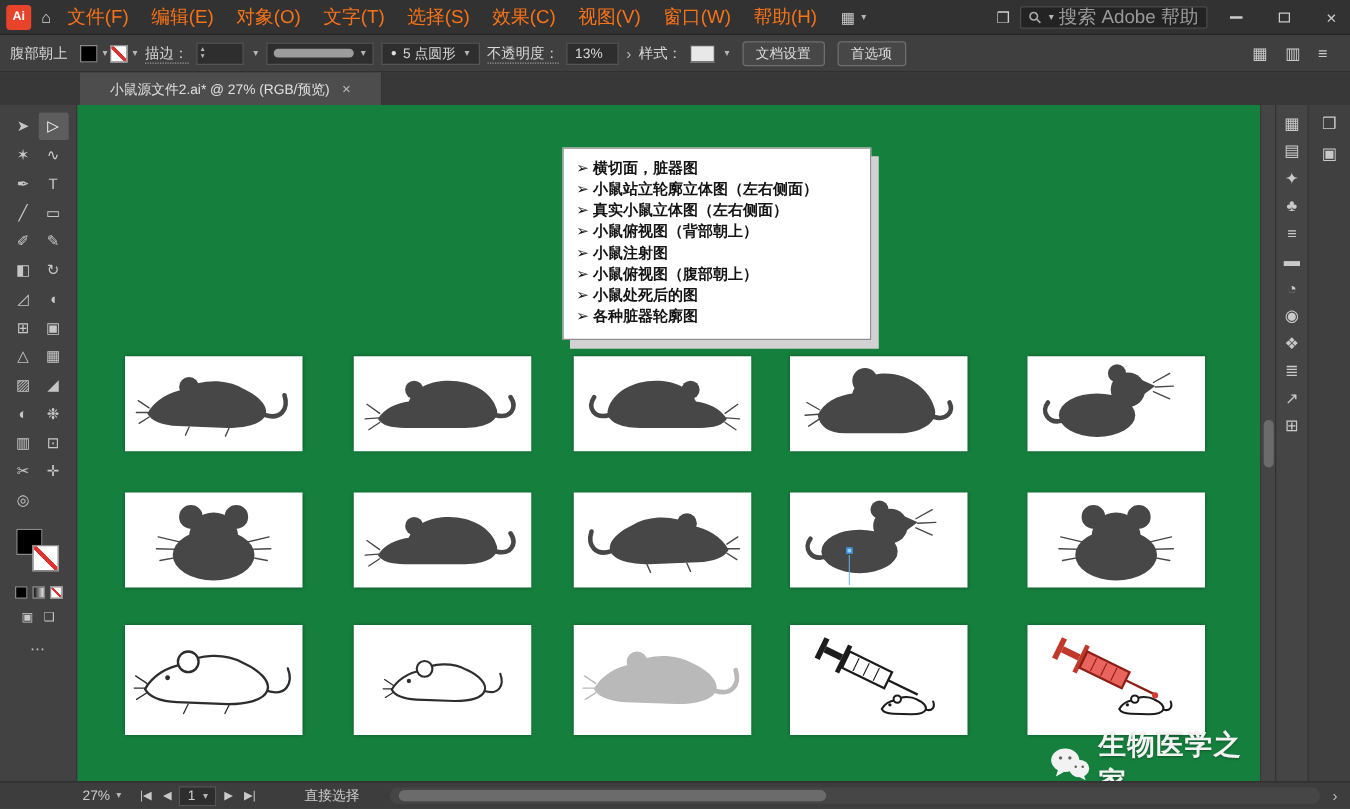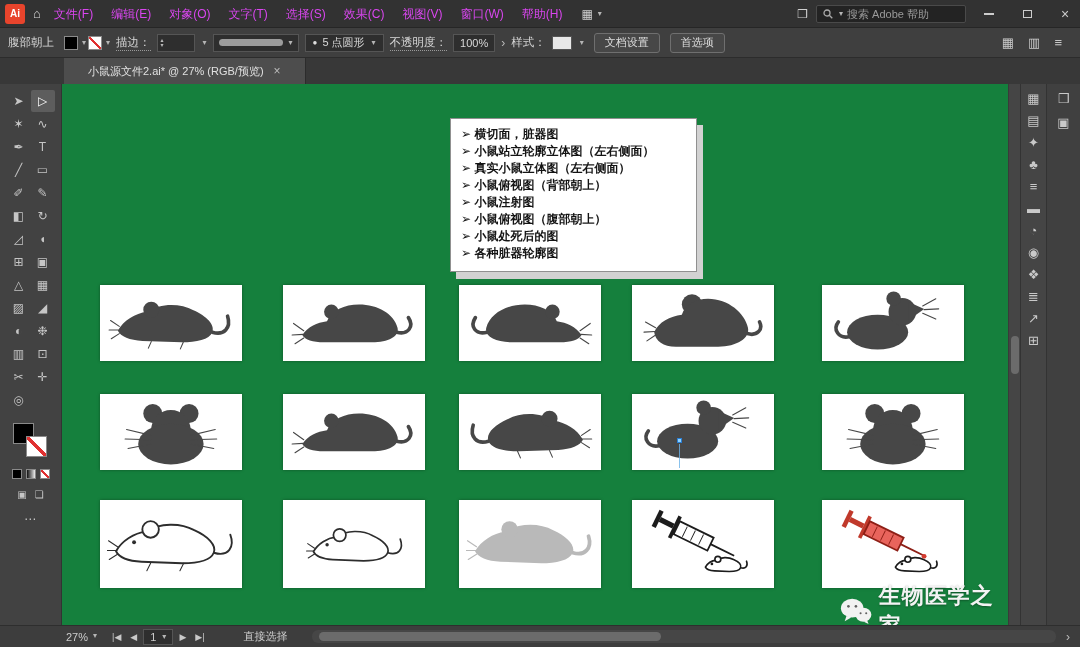"文件(F)" .menu-item { color: #d946ef -> #f97316; font-size: 12px -> 15px }
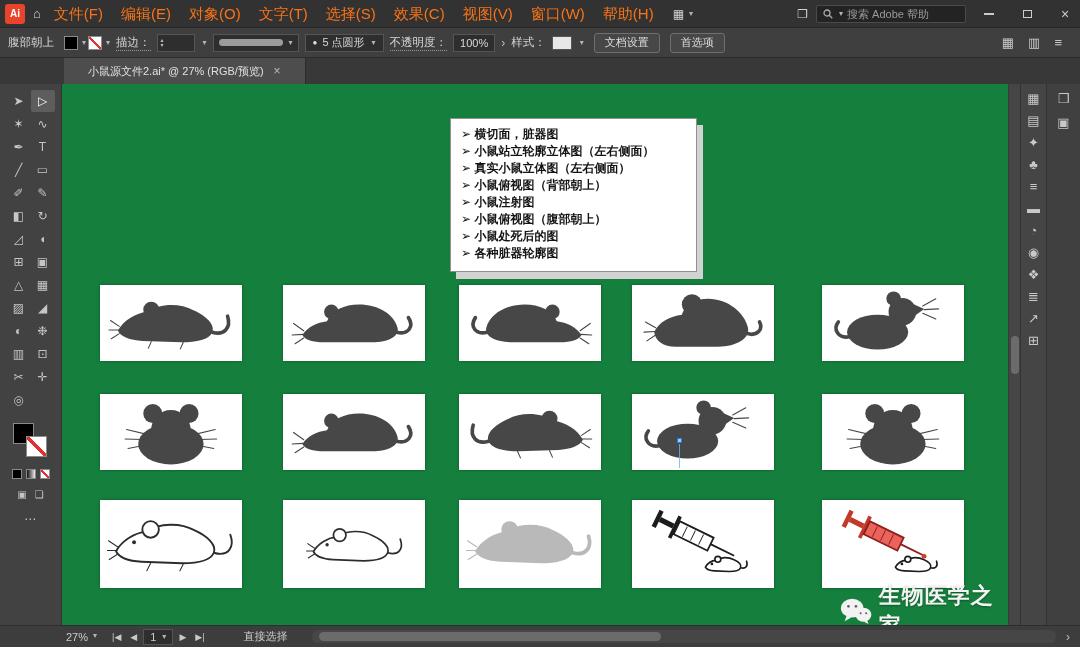"搜索 Adobe 帮助" .search-input { font-size: 11px -> 15px }
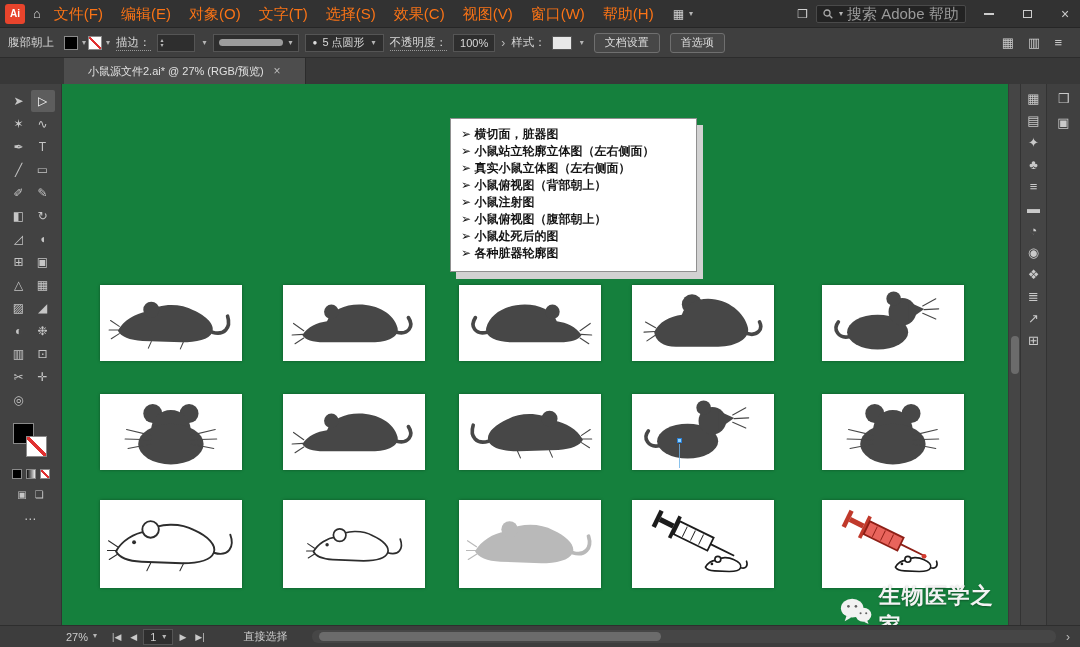"100%" span.opacity-box { text: 100% -> 13% }
